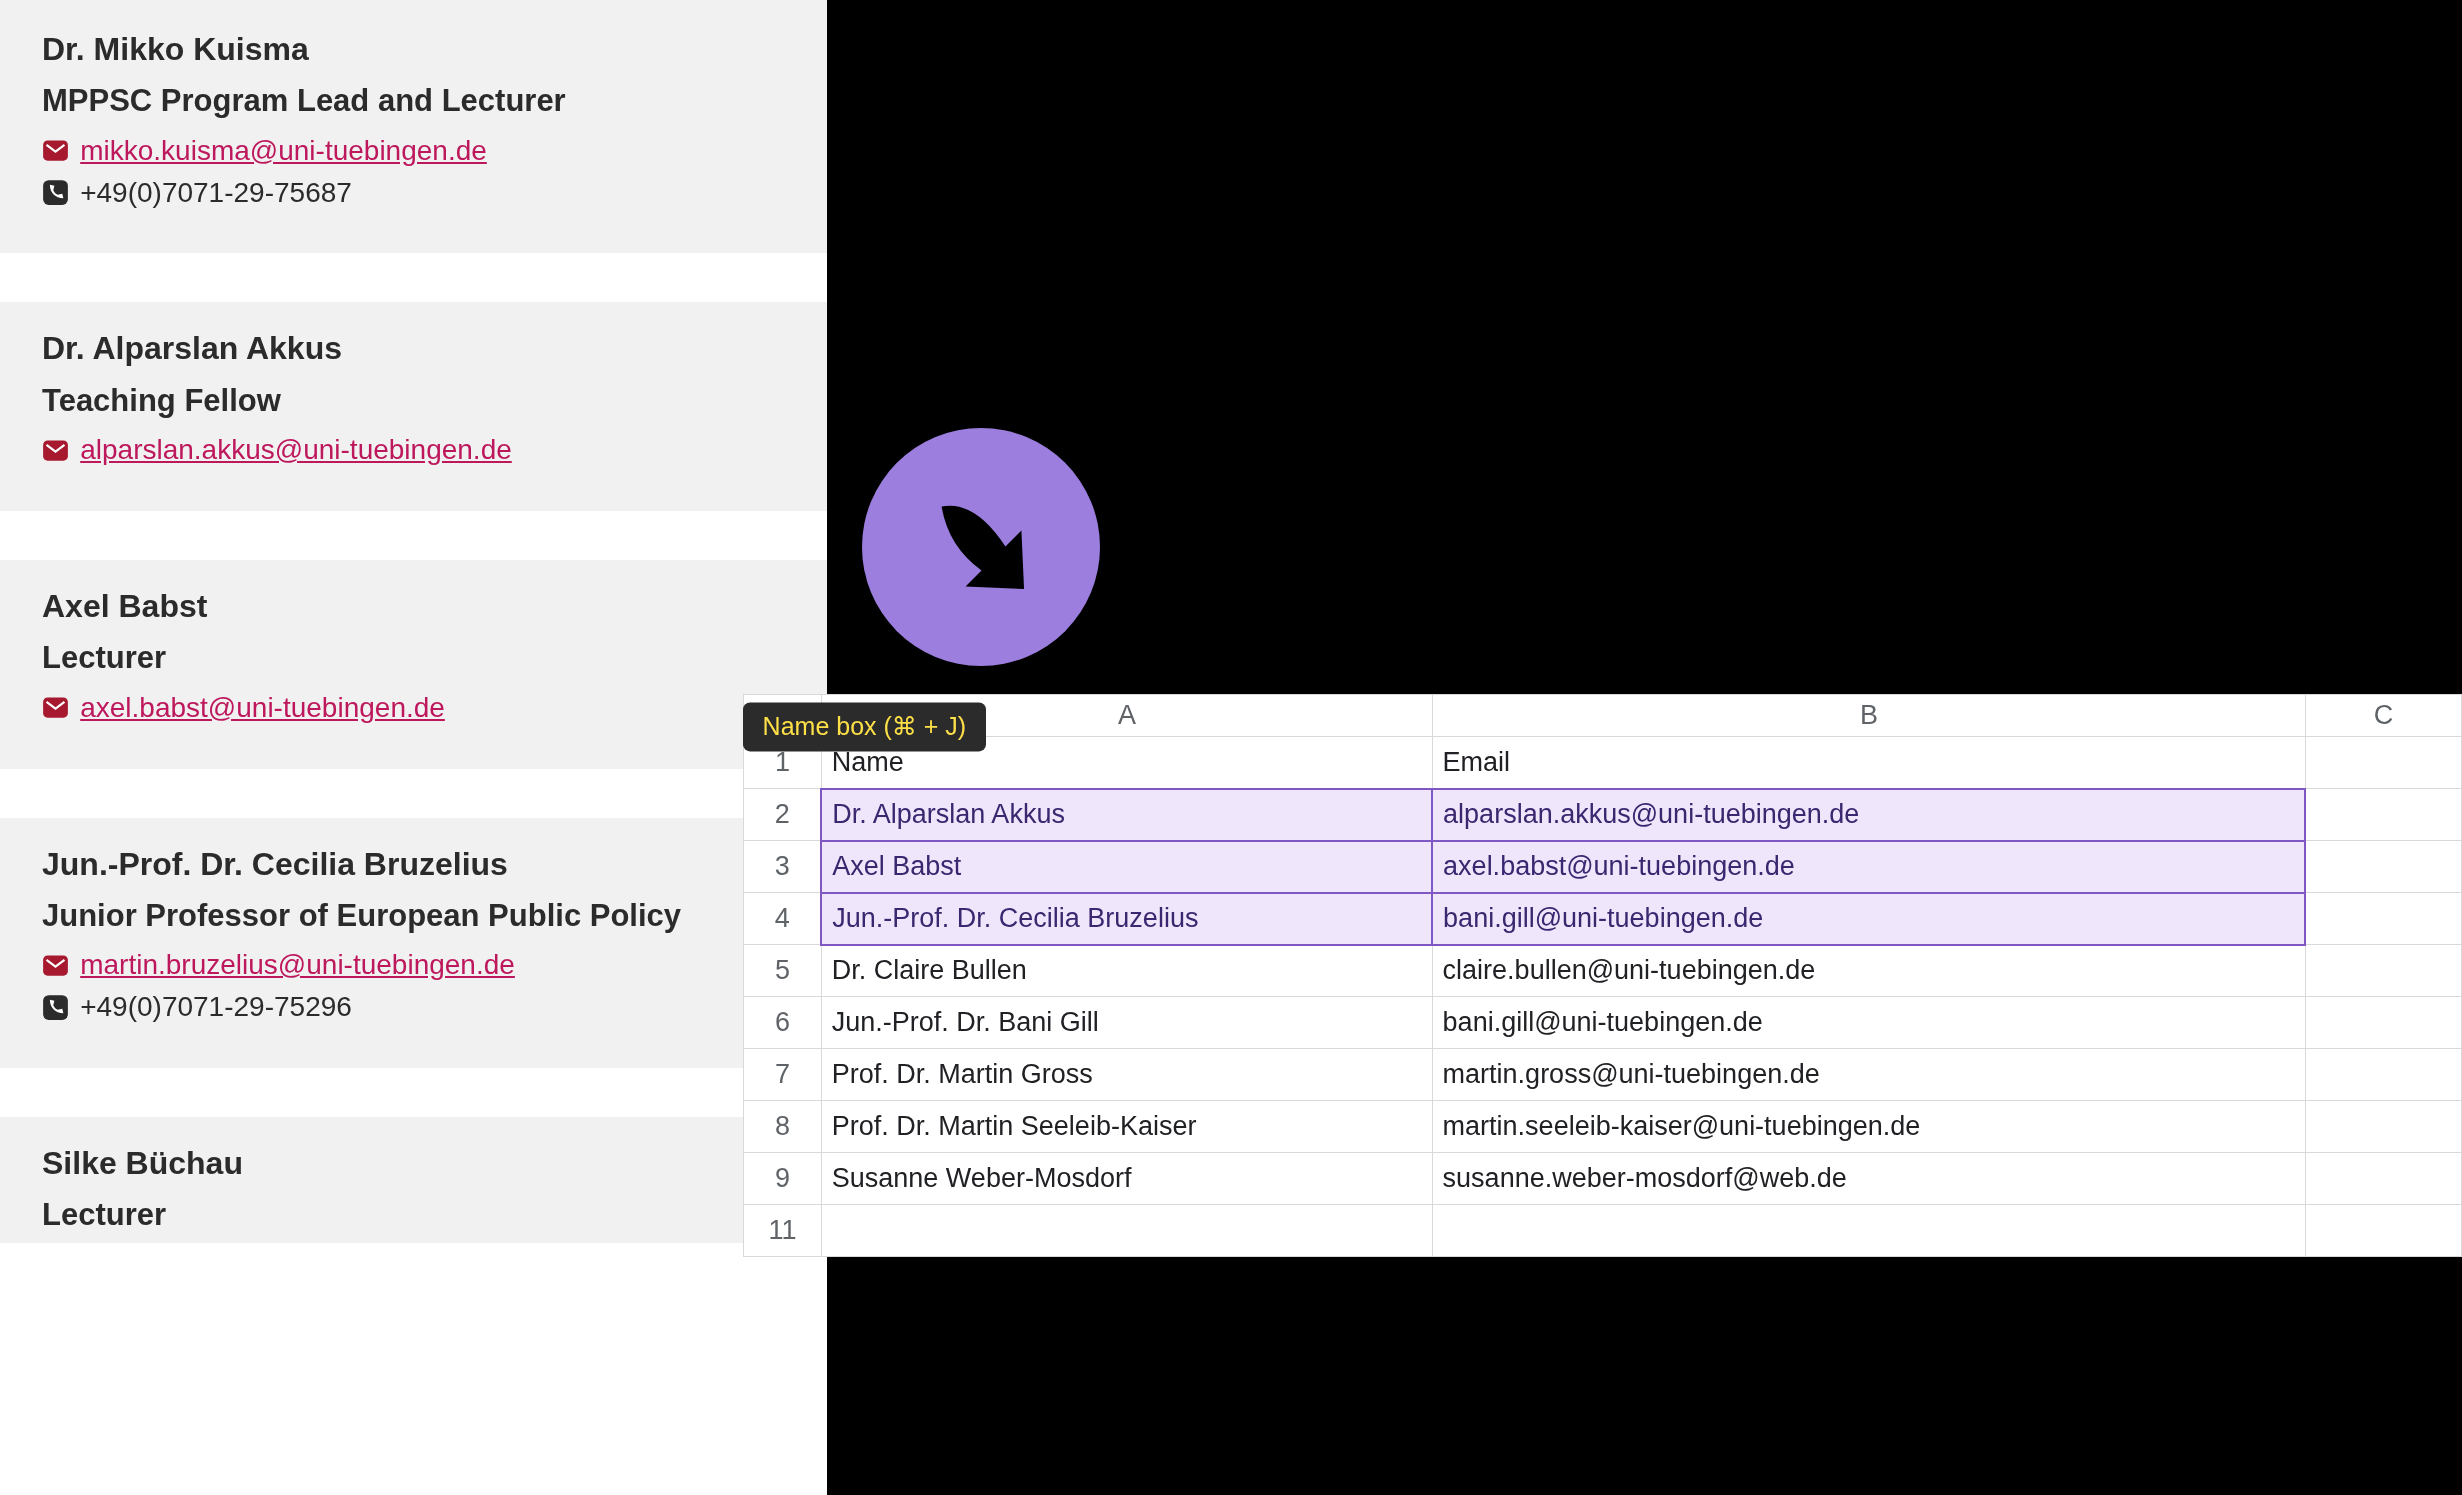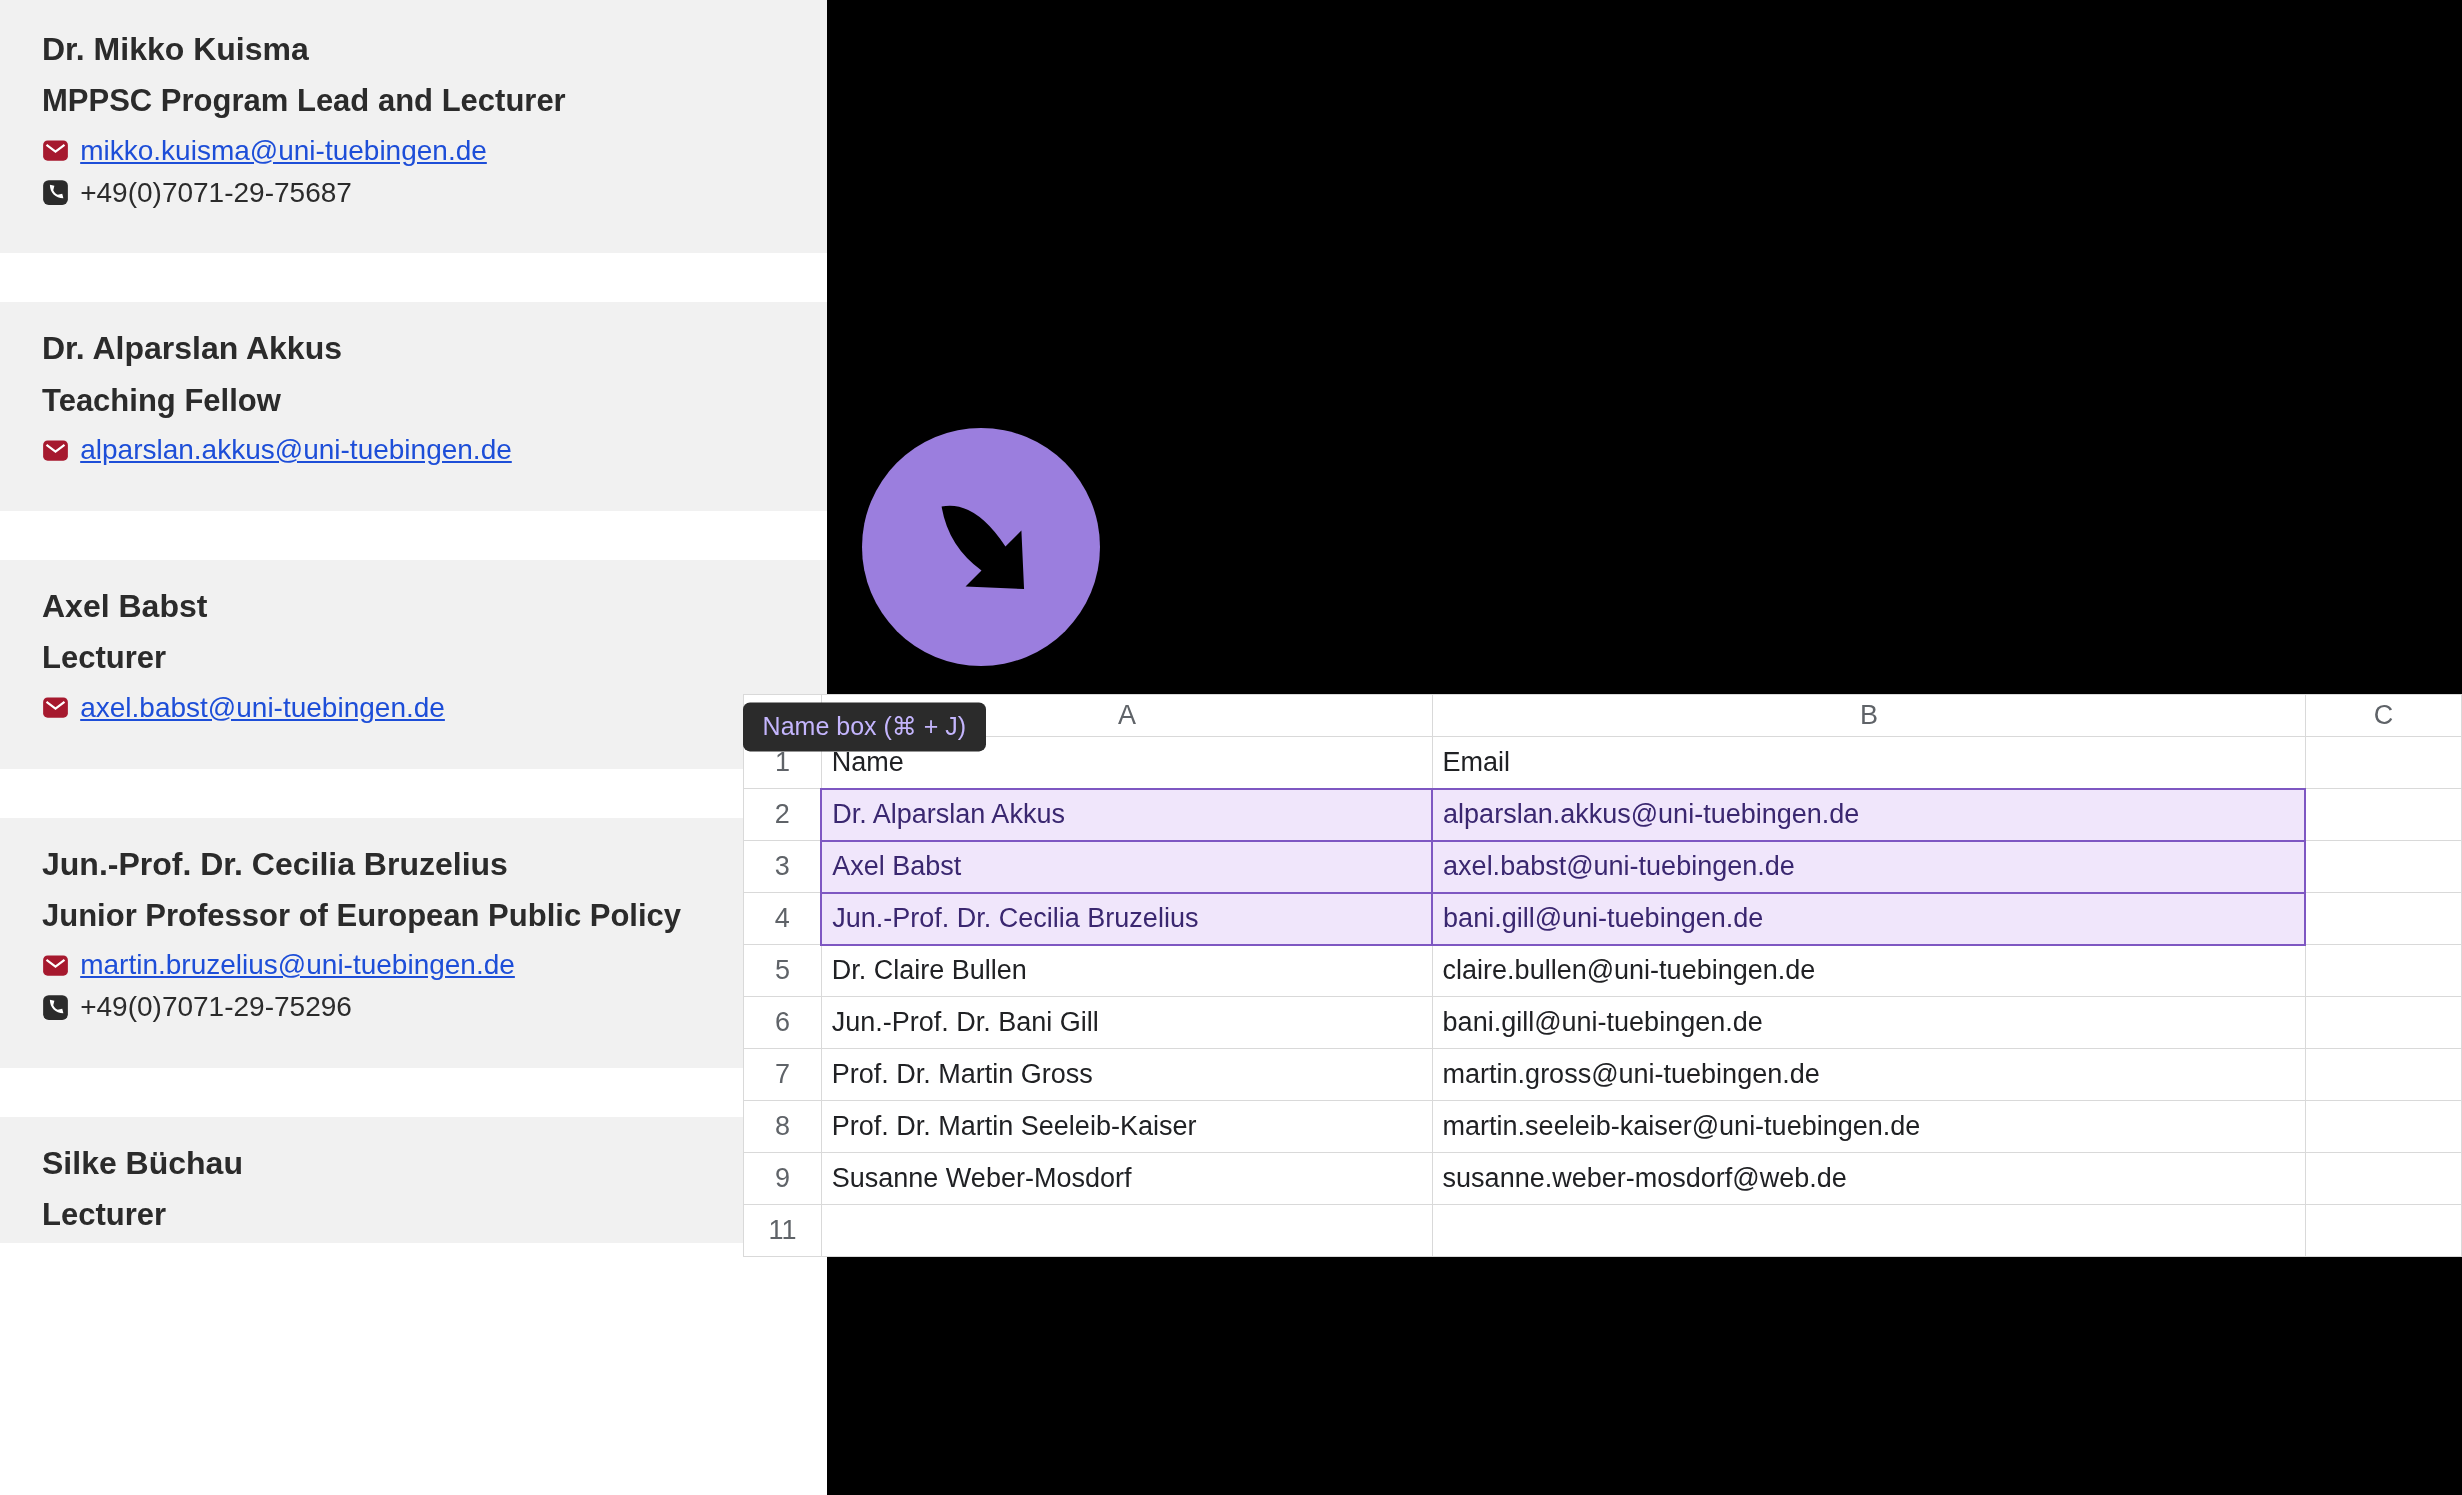"mikko.kuisma@uni-tuebingen.de" .card .email a { color: #1d4ed8 -> #be185d }
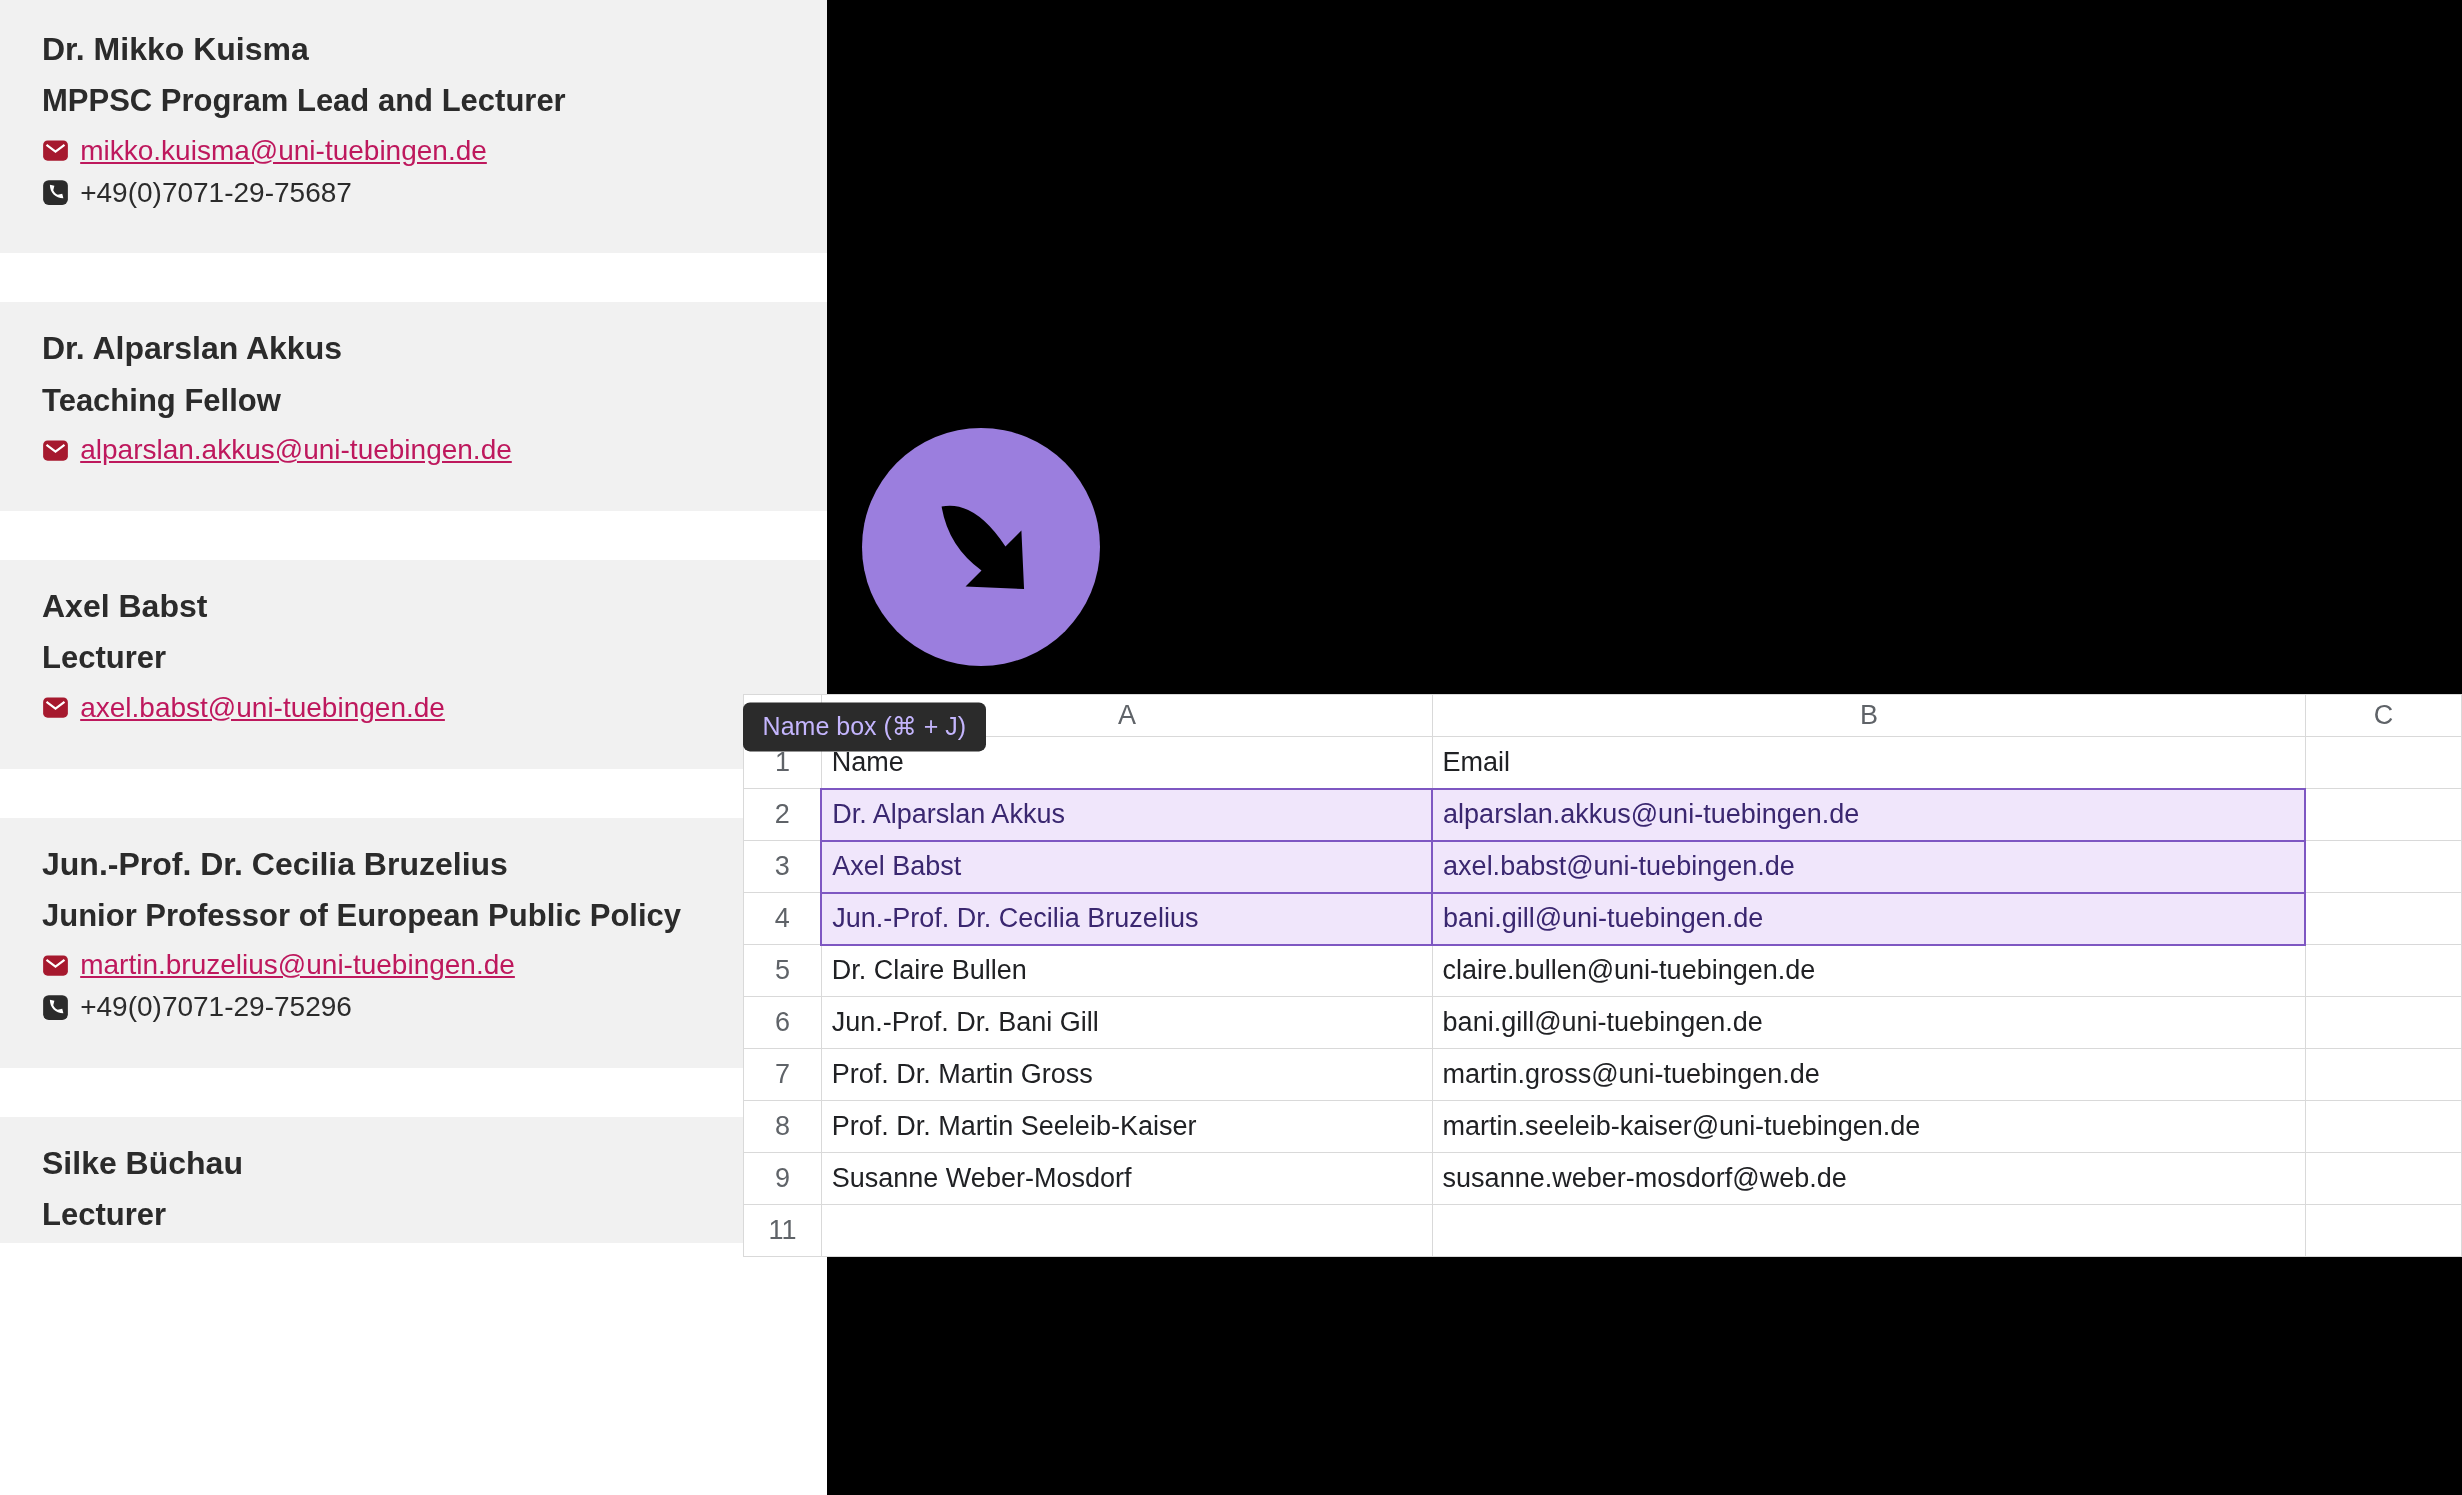"Name box (⌘ + J)" .tooltip { color: #c4b5fd -> #fde047 }
